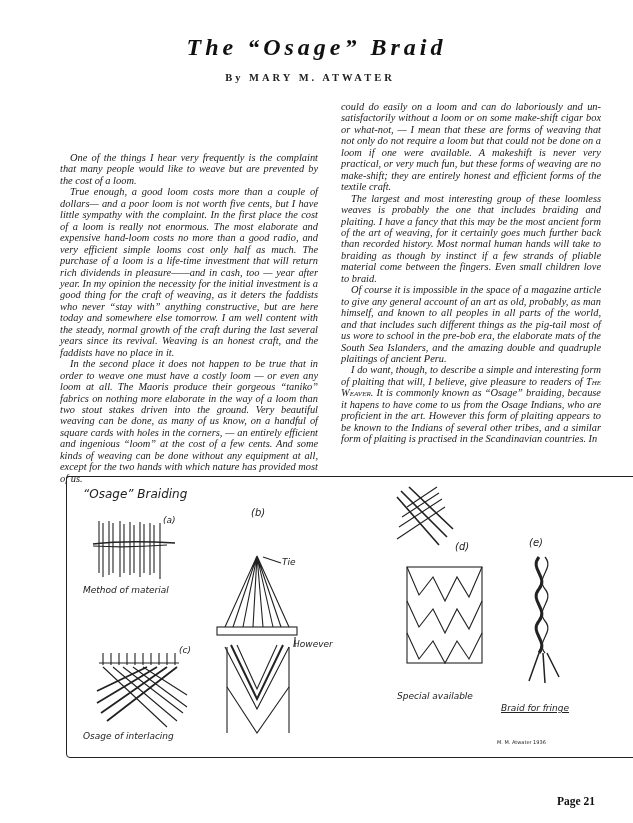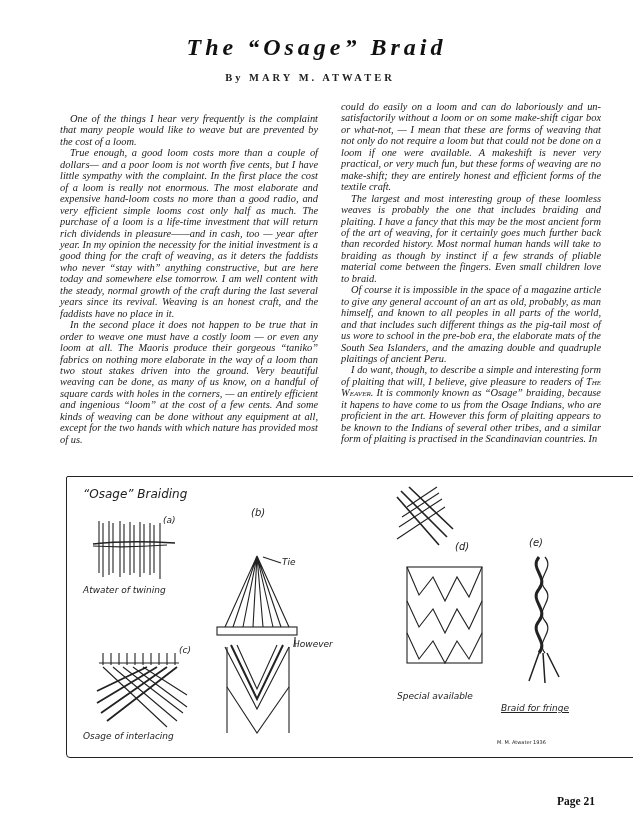"One of the things I" .col.left { margin-top: none -> 39px }
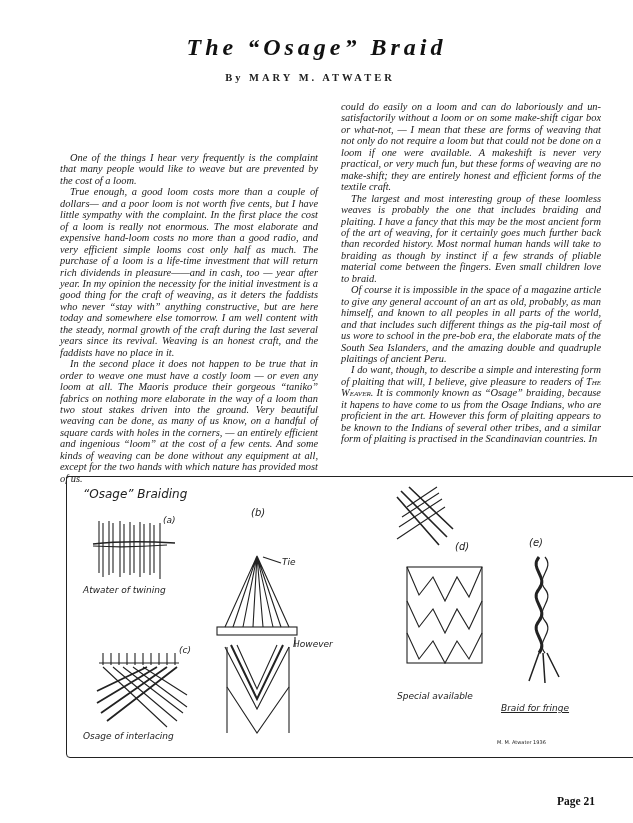"Atwater of twining" div.hand { text: Atwater of twining -> Method of material }
